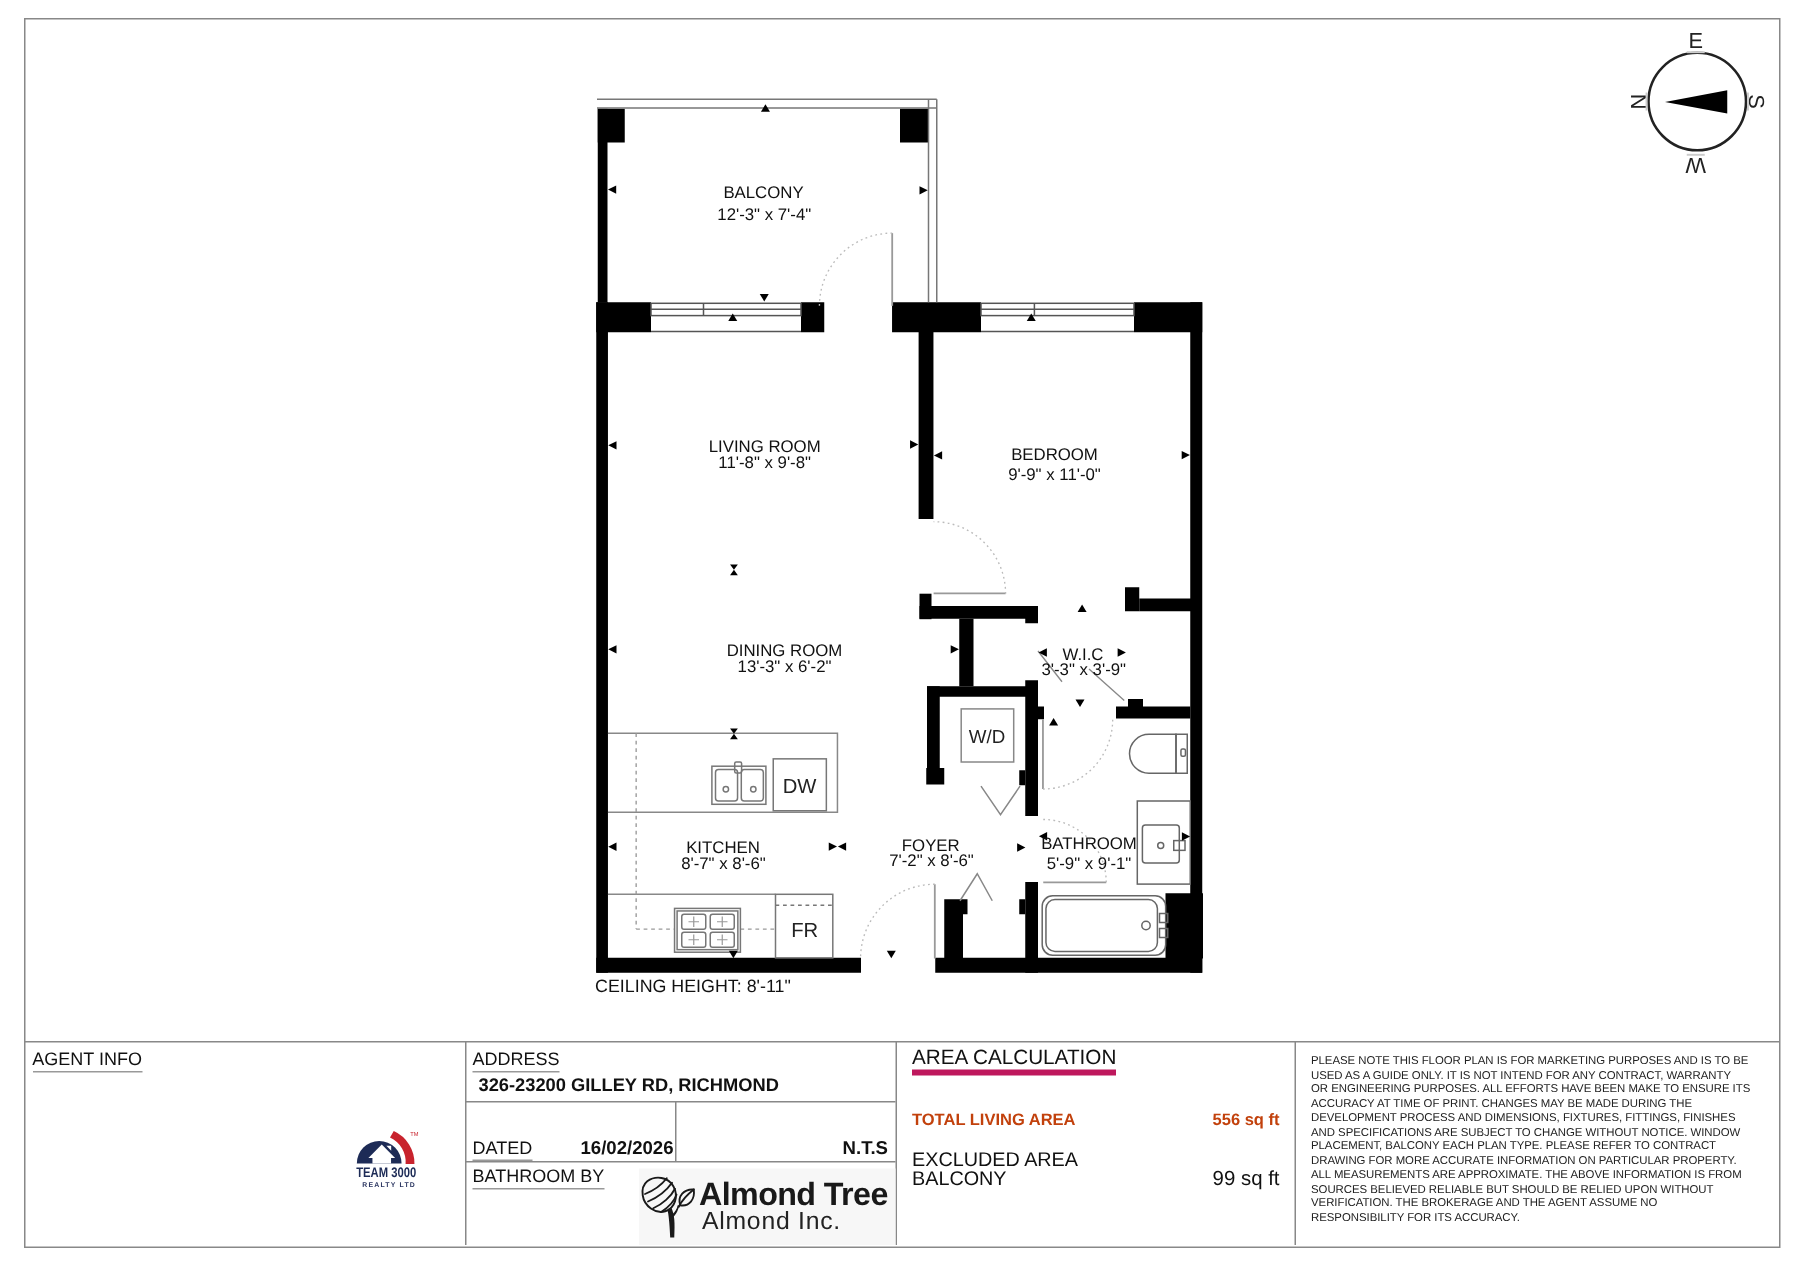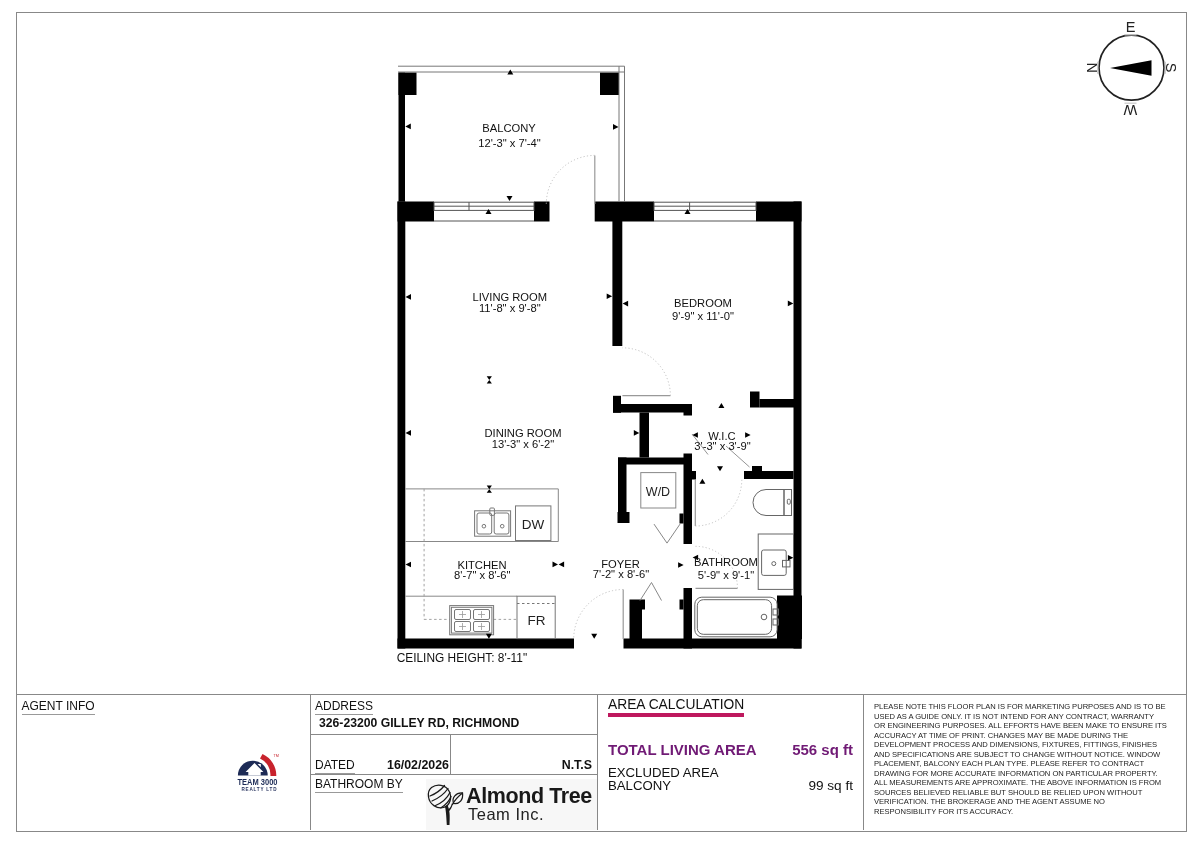"TOTAL LIVING AREA" div.abs { color: #701a75 -> #c2410c; font-size: 15px -> 11px }
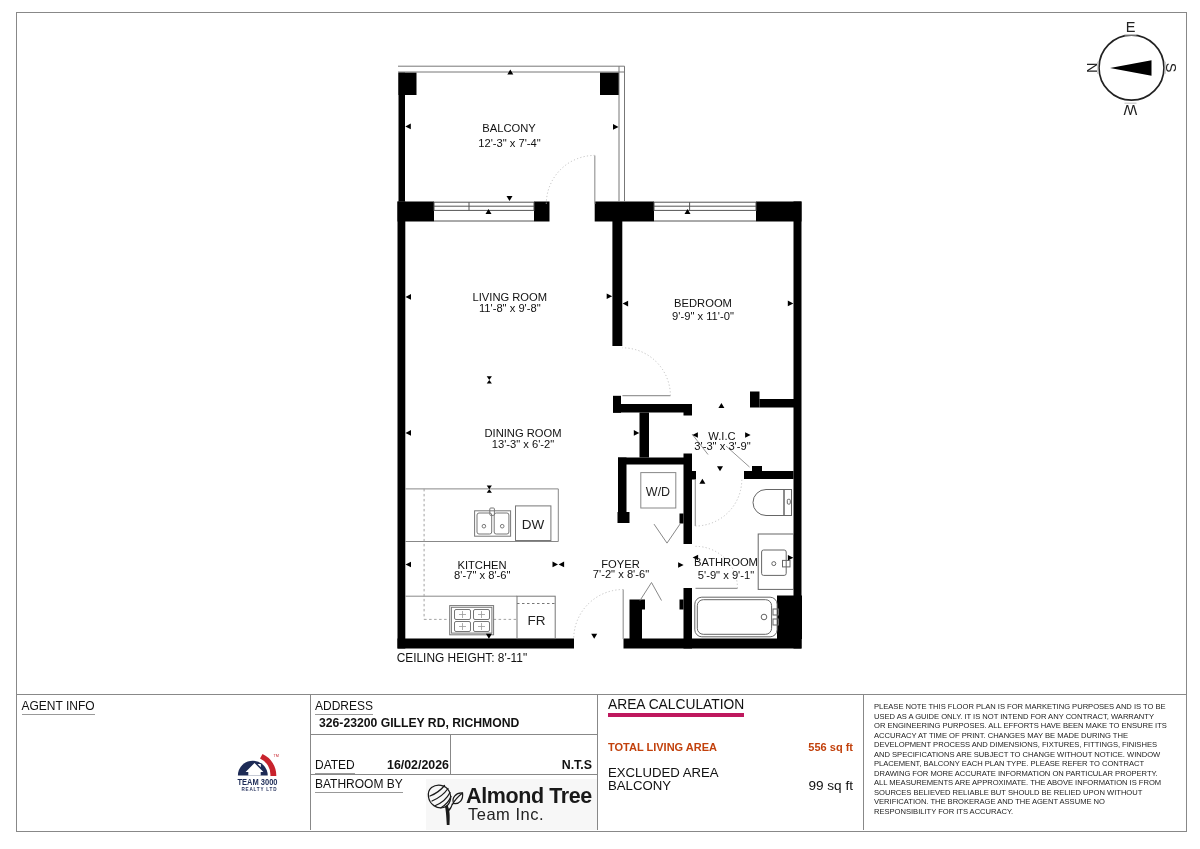"Team Inc." div.abs { text: Team -> Almond }
